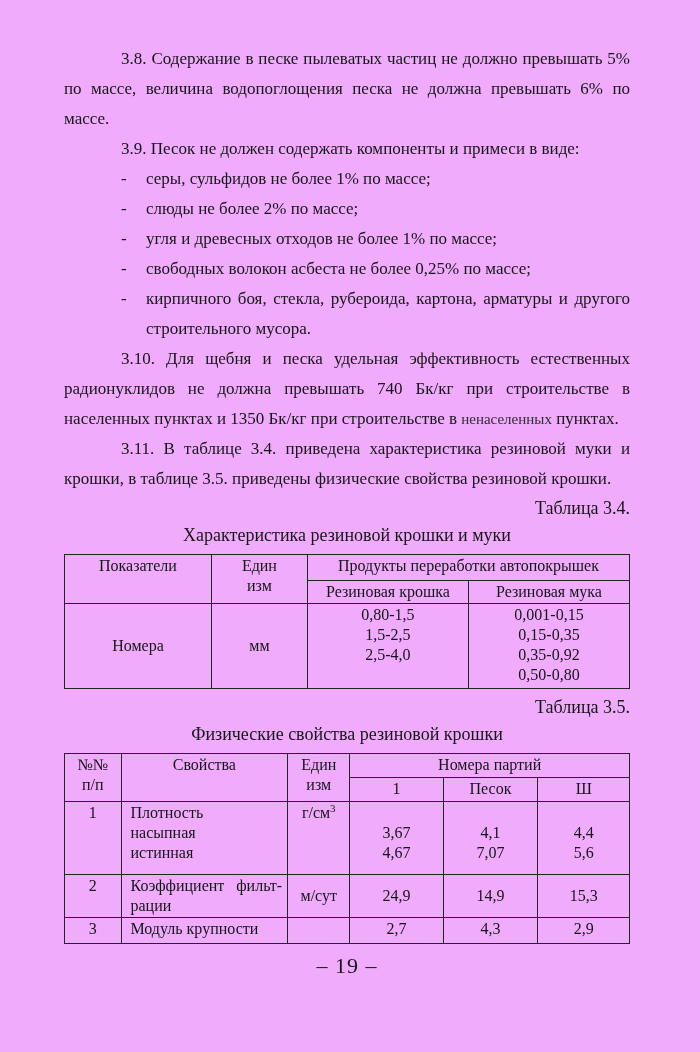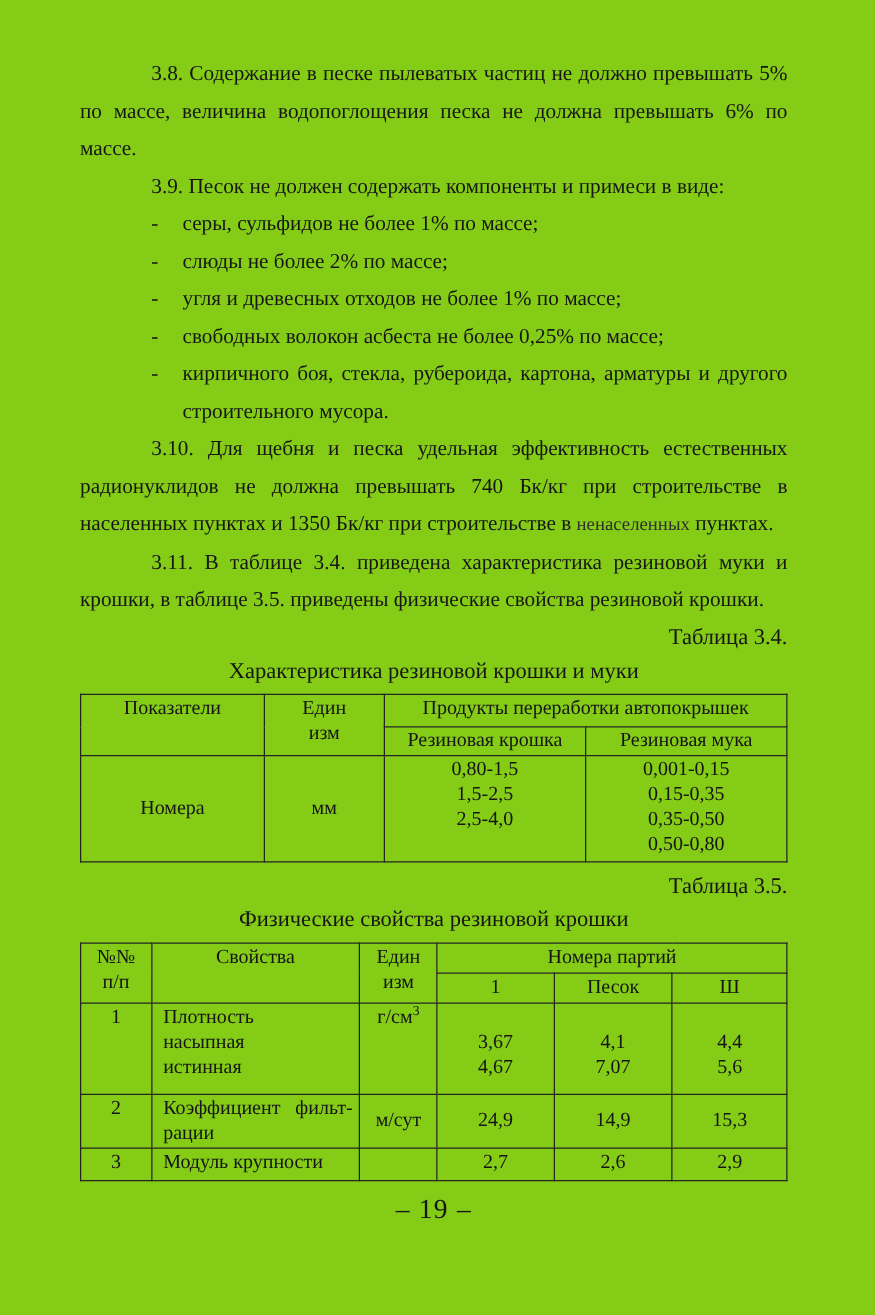"3.8. Содержание в песке пылеватых" .page { background: #84cc16 -> #f0abfc }
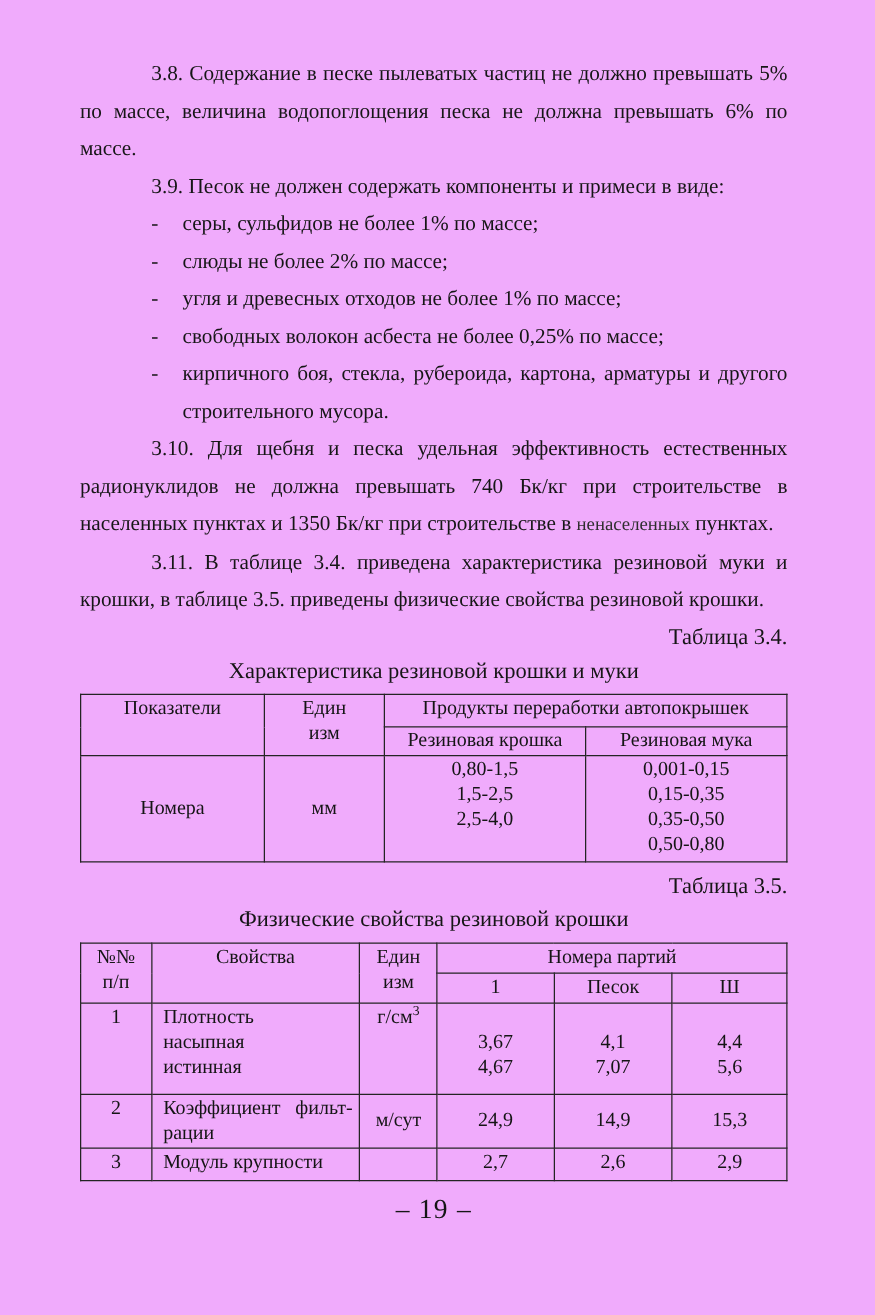"0,35-0,50" div { text: 0,35-0,50 -> 0,35-0,92 }
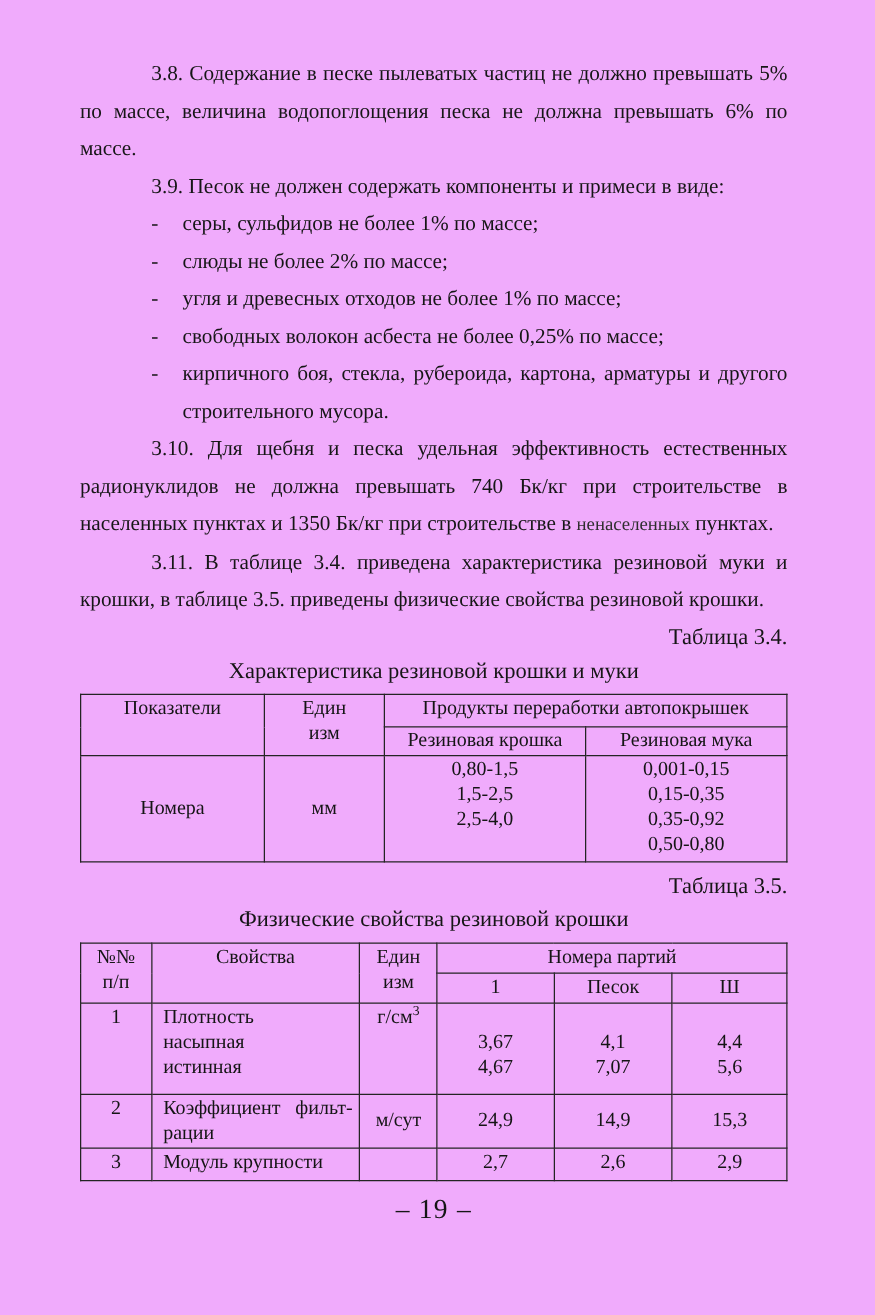"2,6" td { text: 2,6 -> 4,3 }
